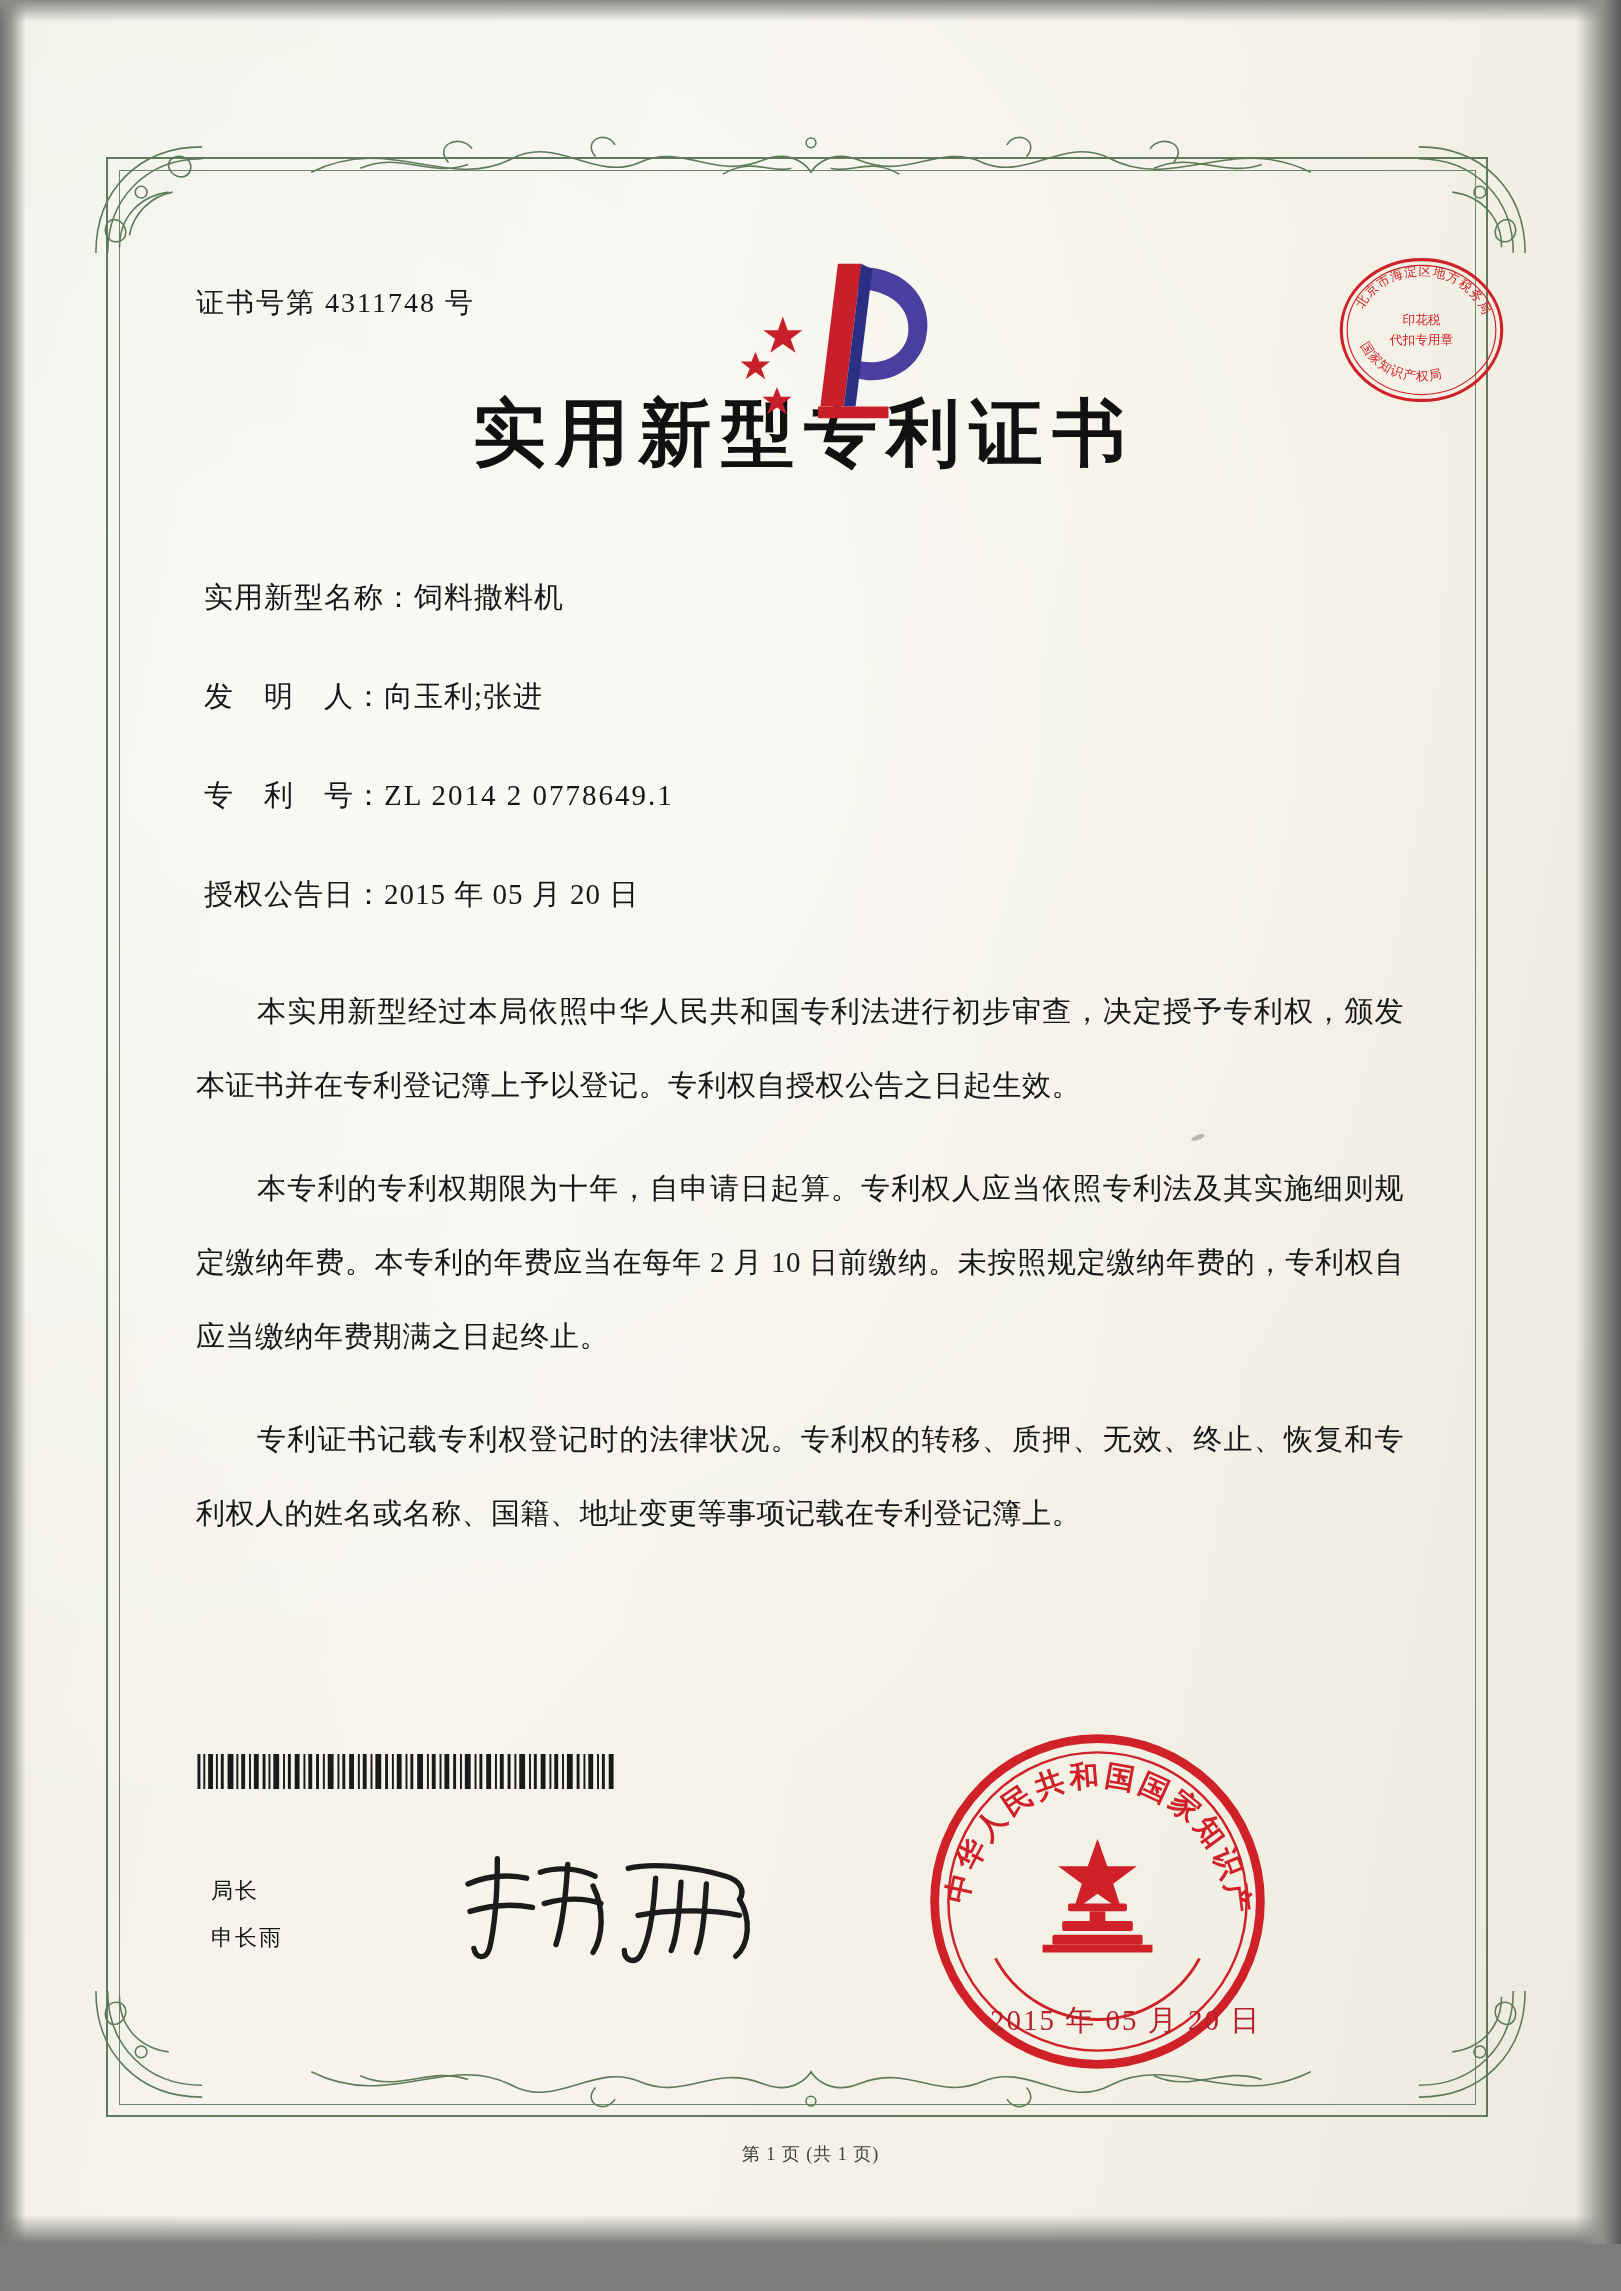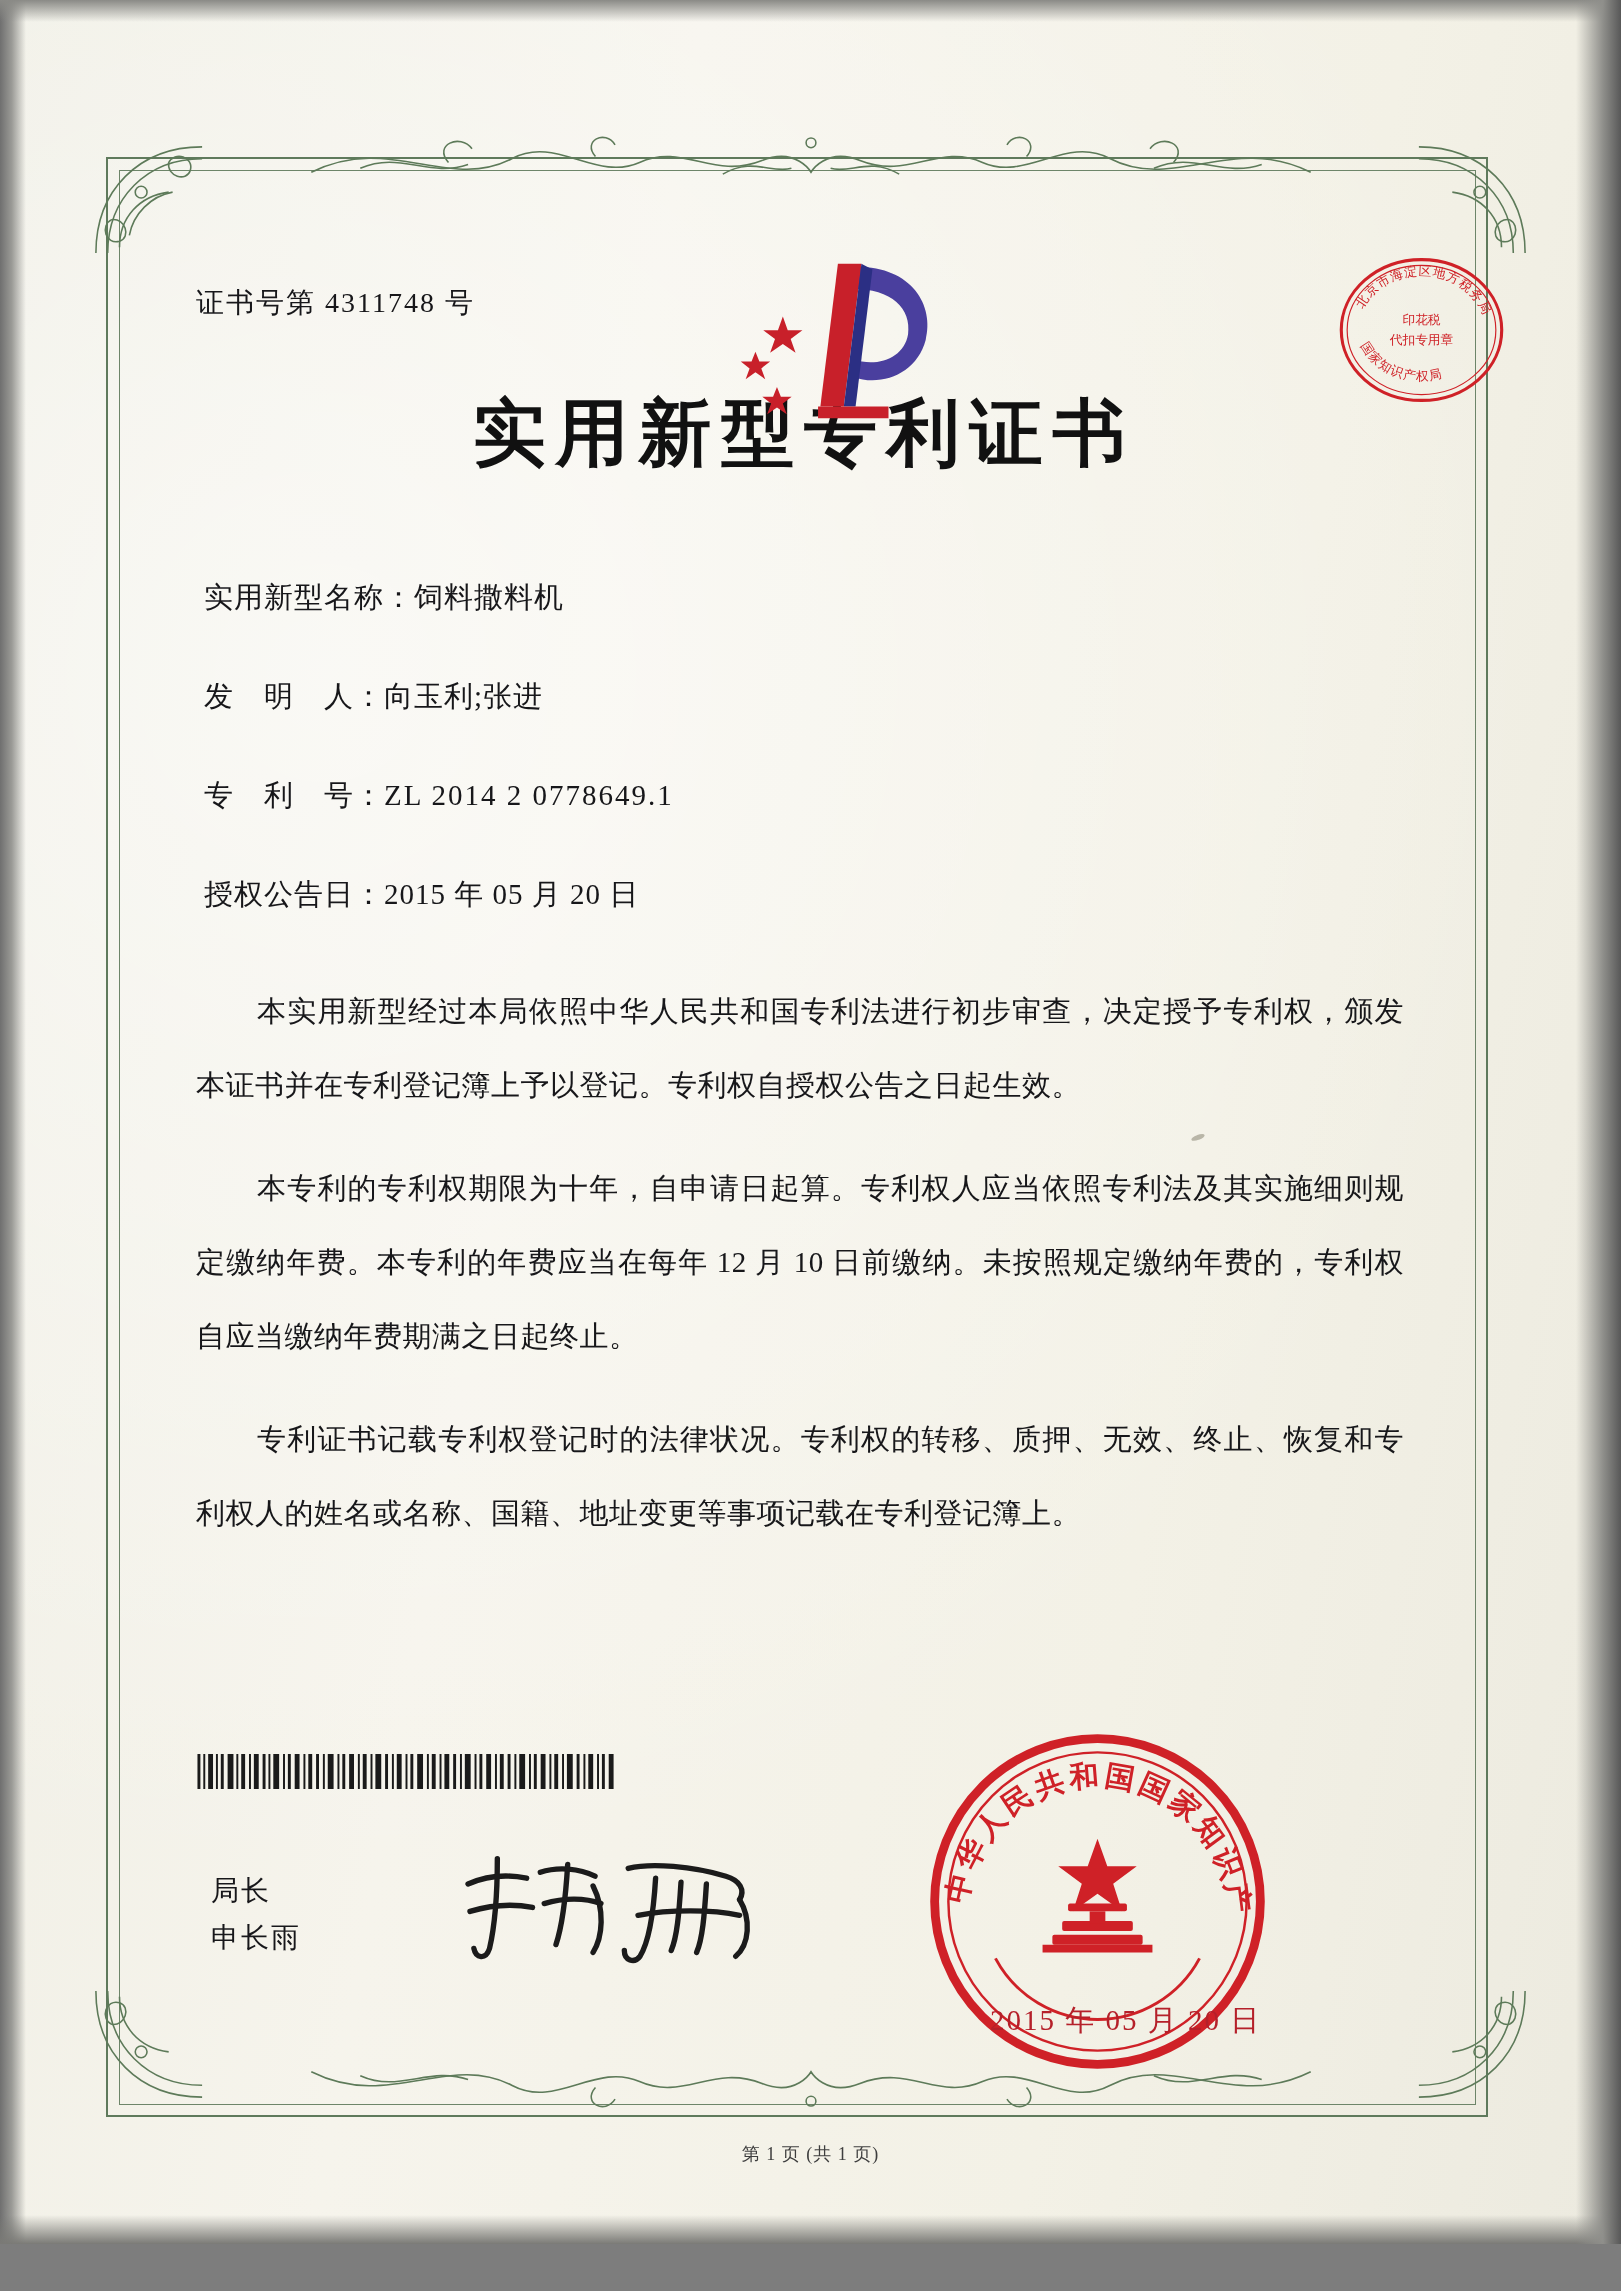"本专利的专利权期限为十年，自申请日起算。专利权人应当依照专利法及其实施细则规定缴" p.para { text: 12 -> 2 }
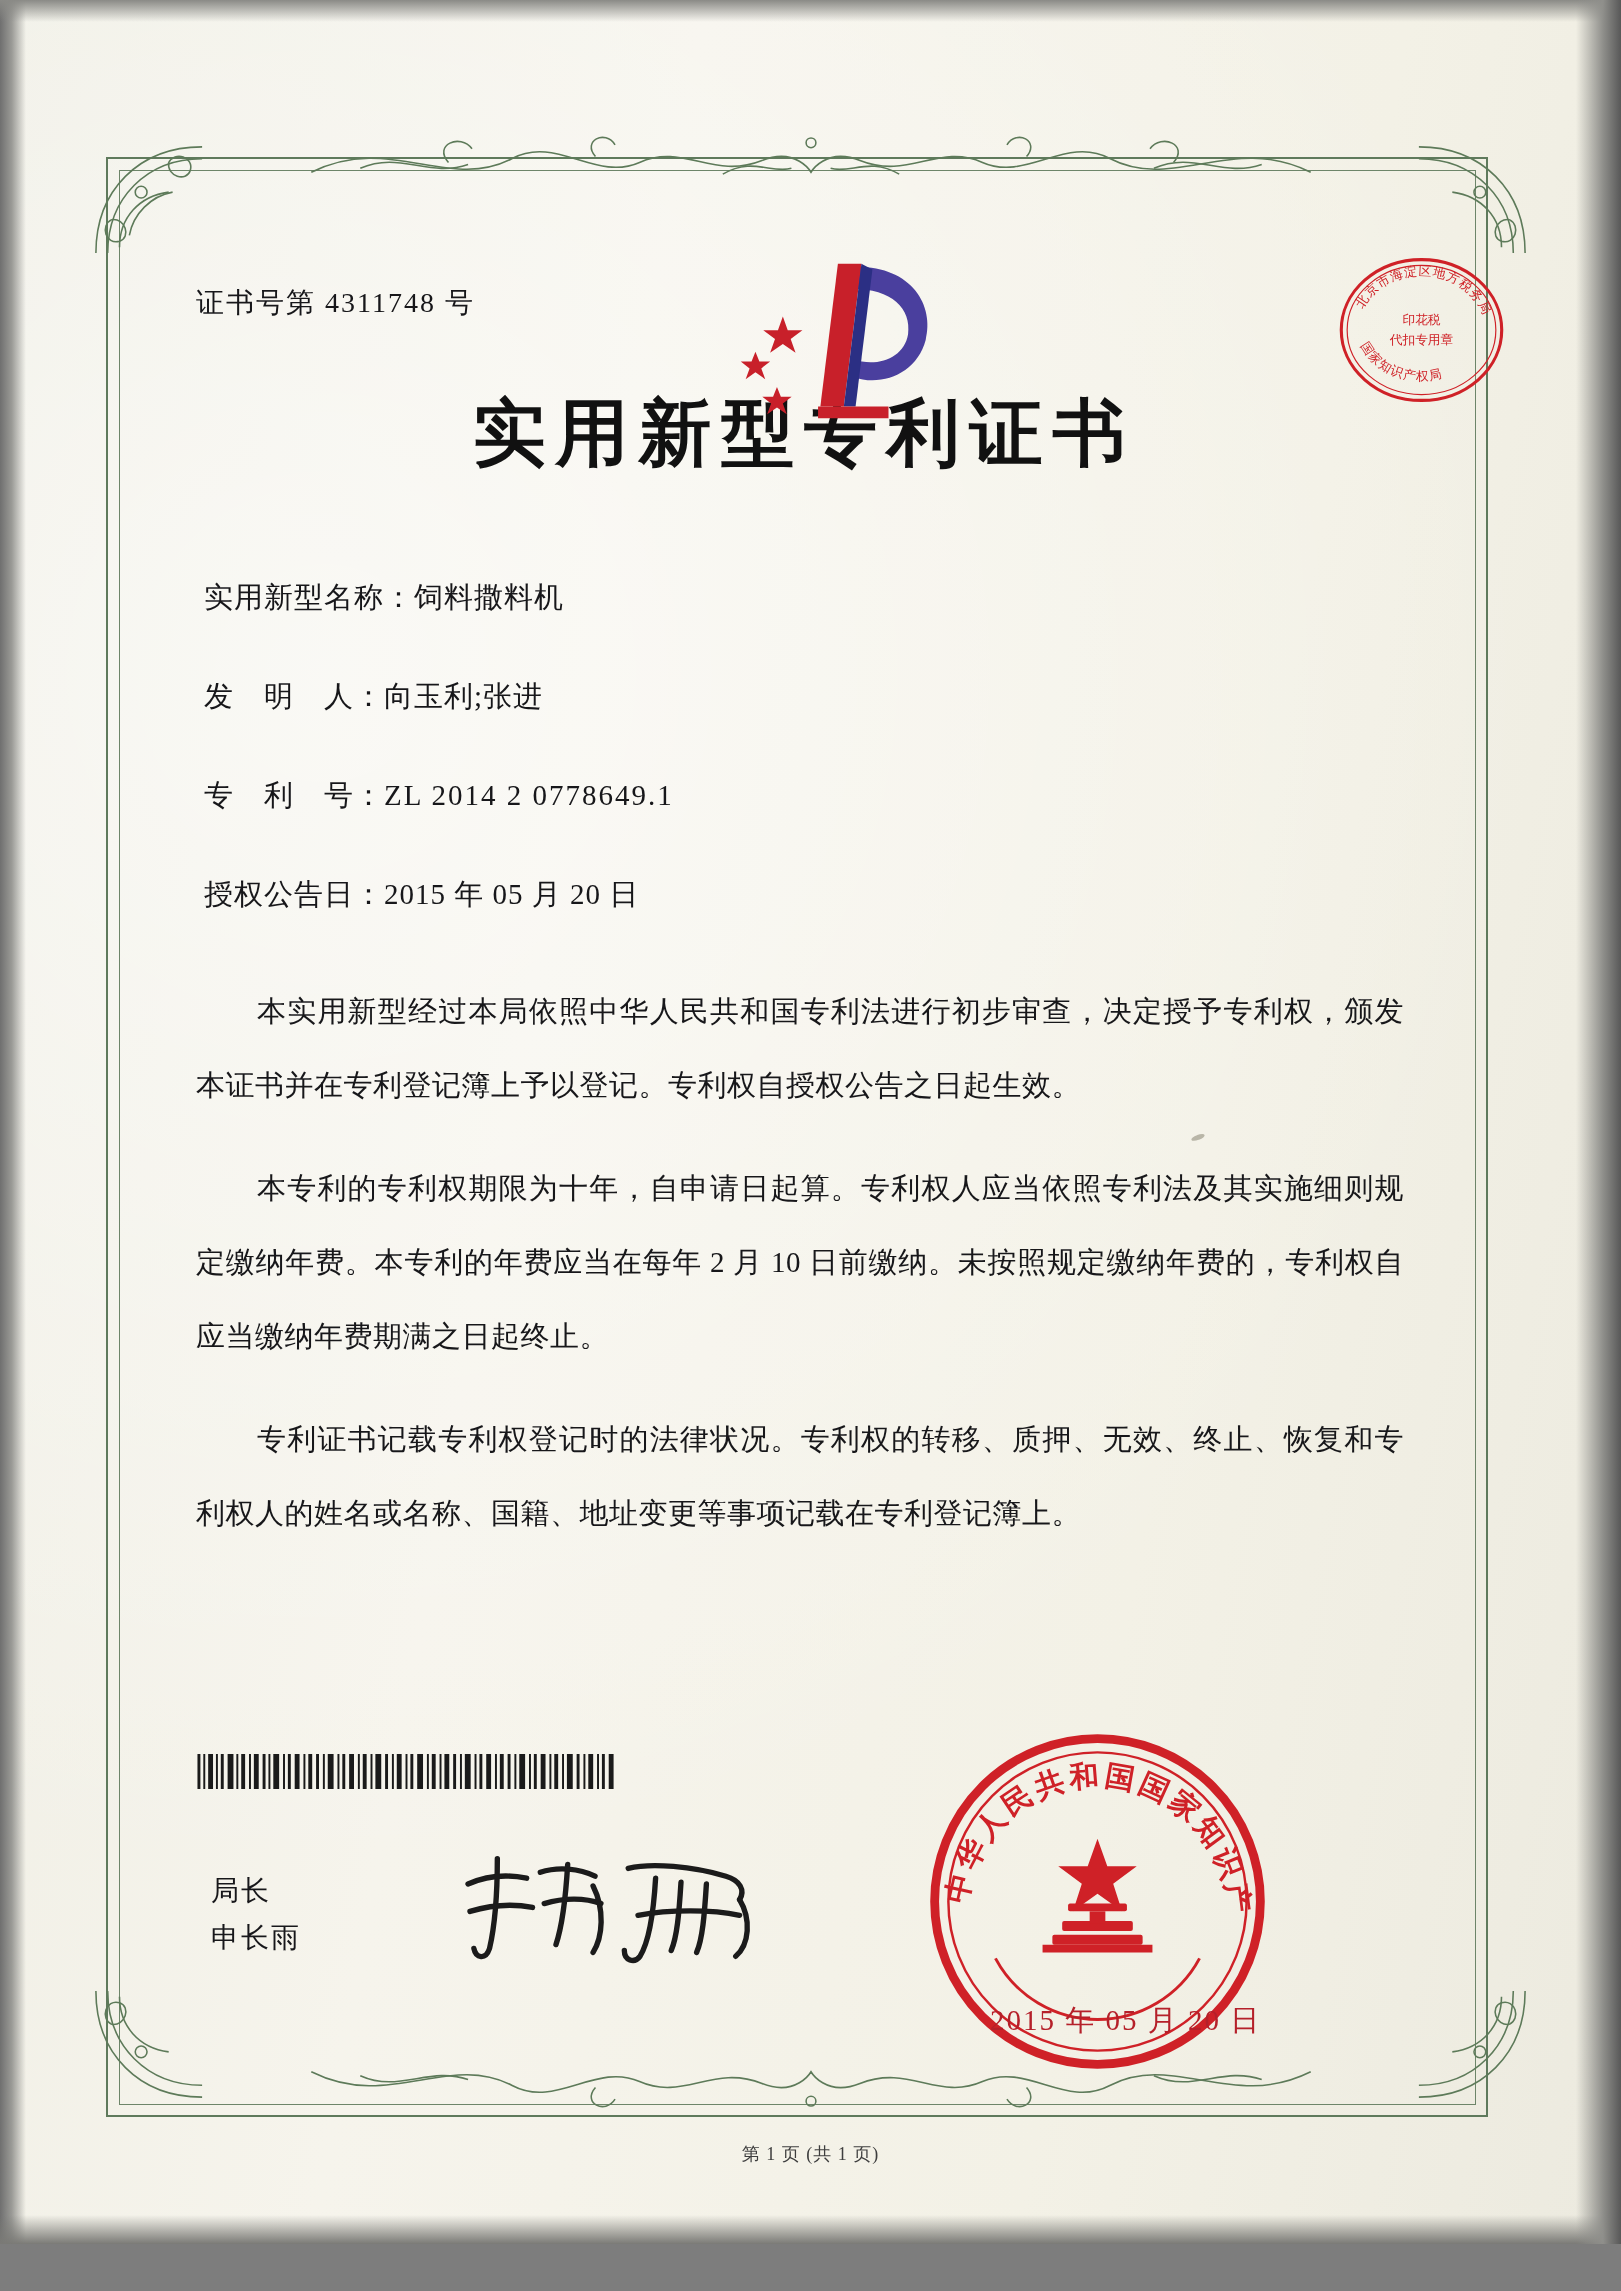"局长" .director { font-size: 28px -> 22px }
